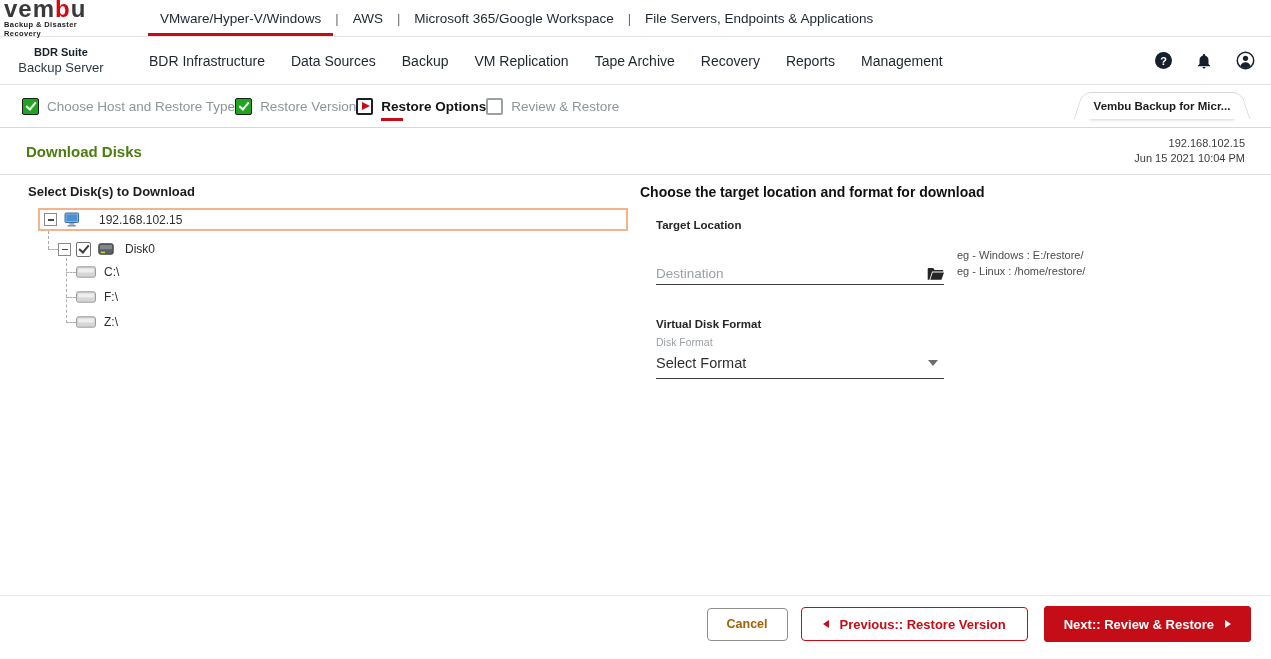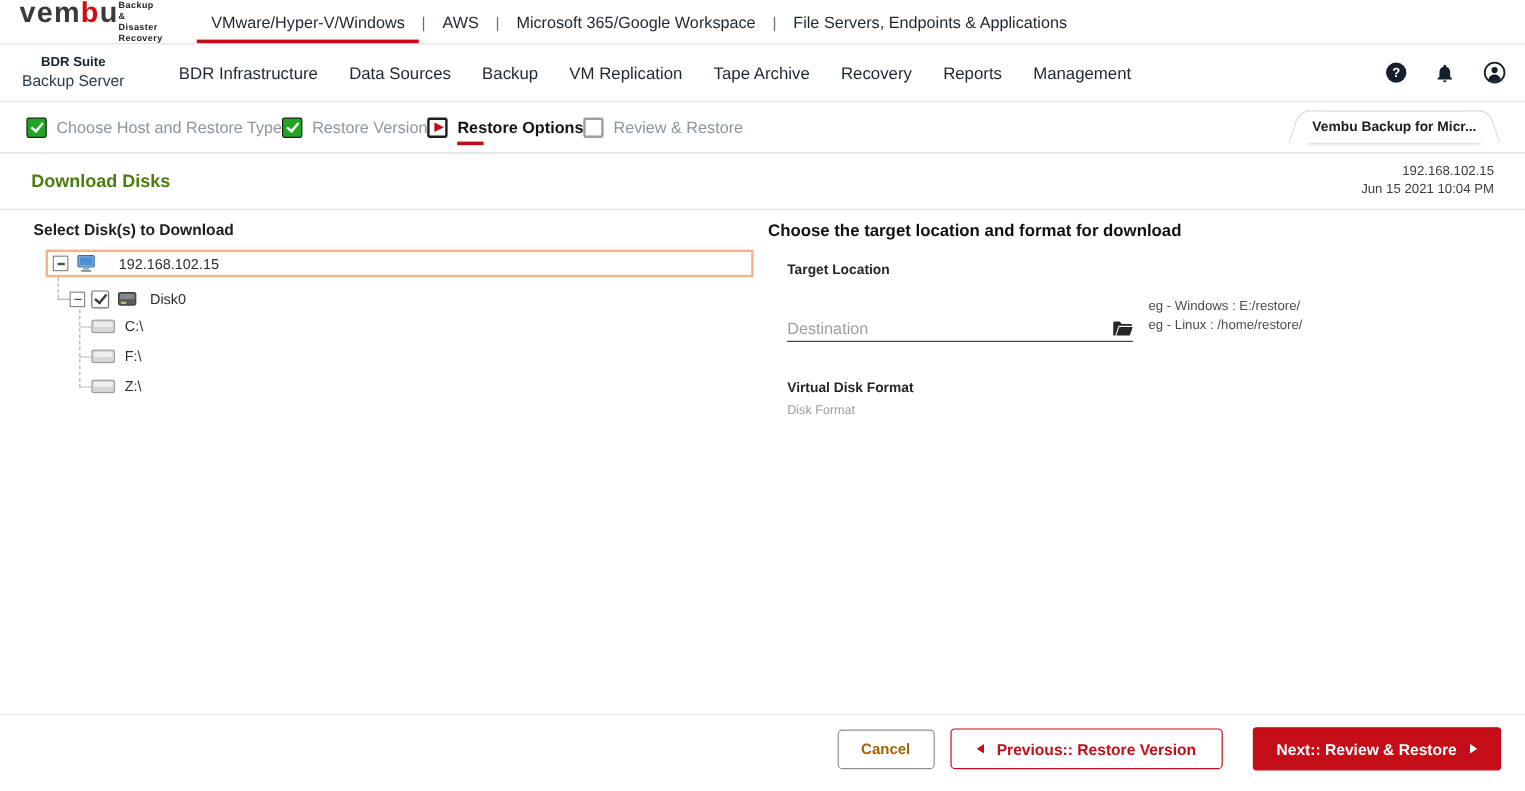"vembu" .logo { flex-direction: row -> column; margin-left: 20px -> 4px }
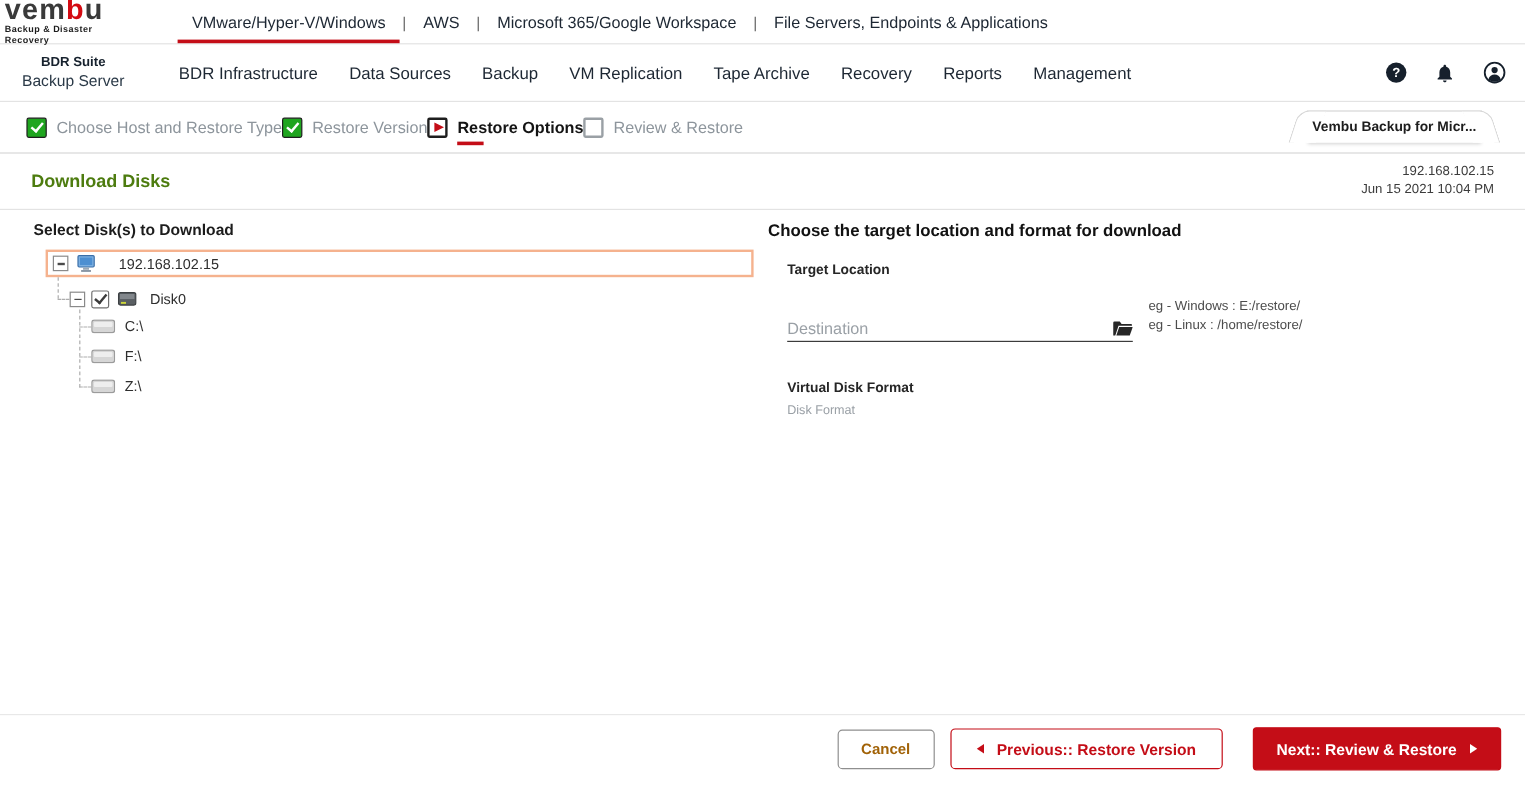"Select Format" div.select-box { html: none -> <div> <span>Select Format</span> <span></span> </div> }
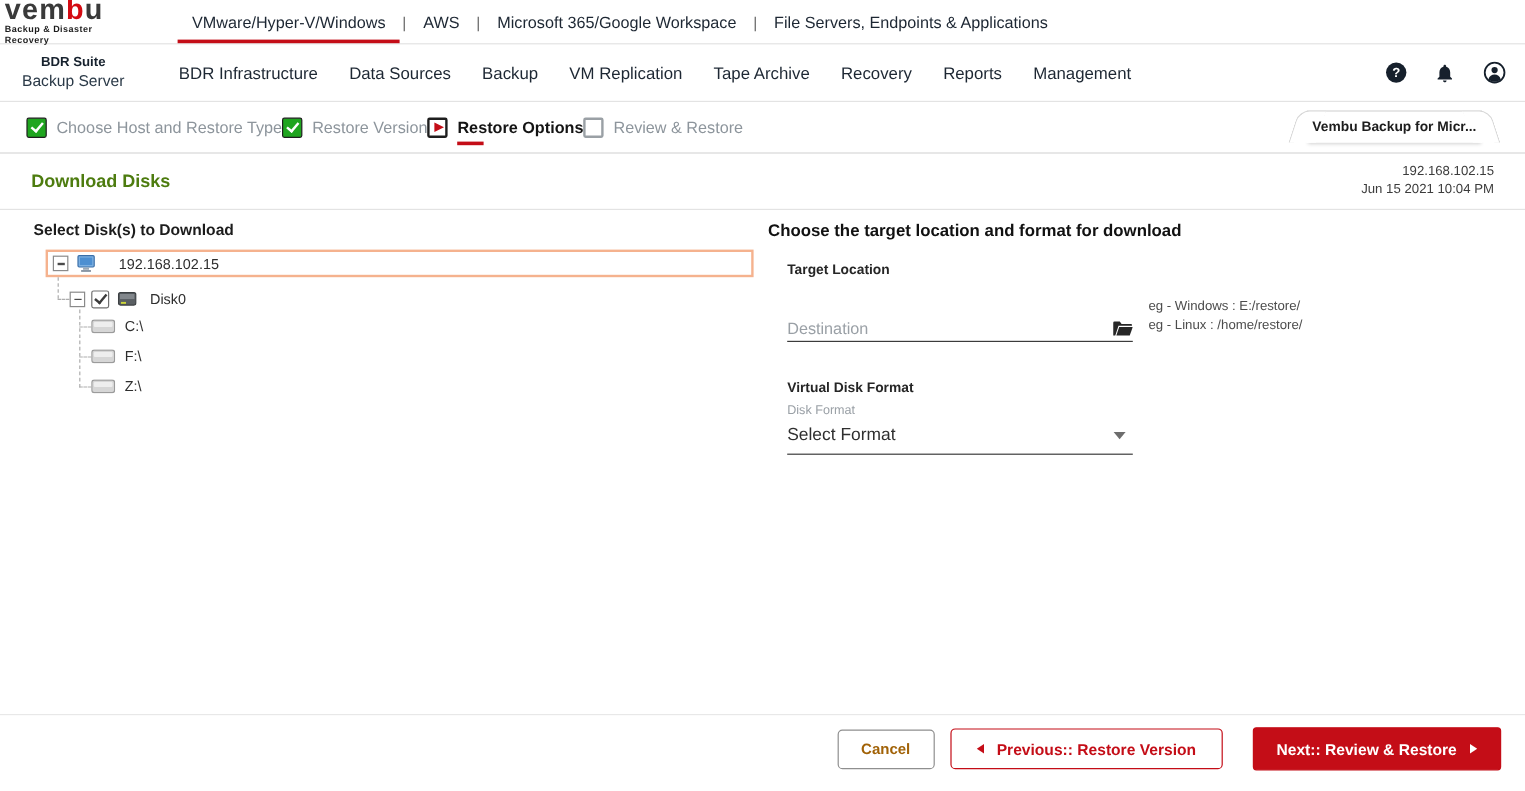"Next:: Review & Restore" .btn-next { margin-left: 12px -> 3px }
